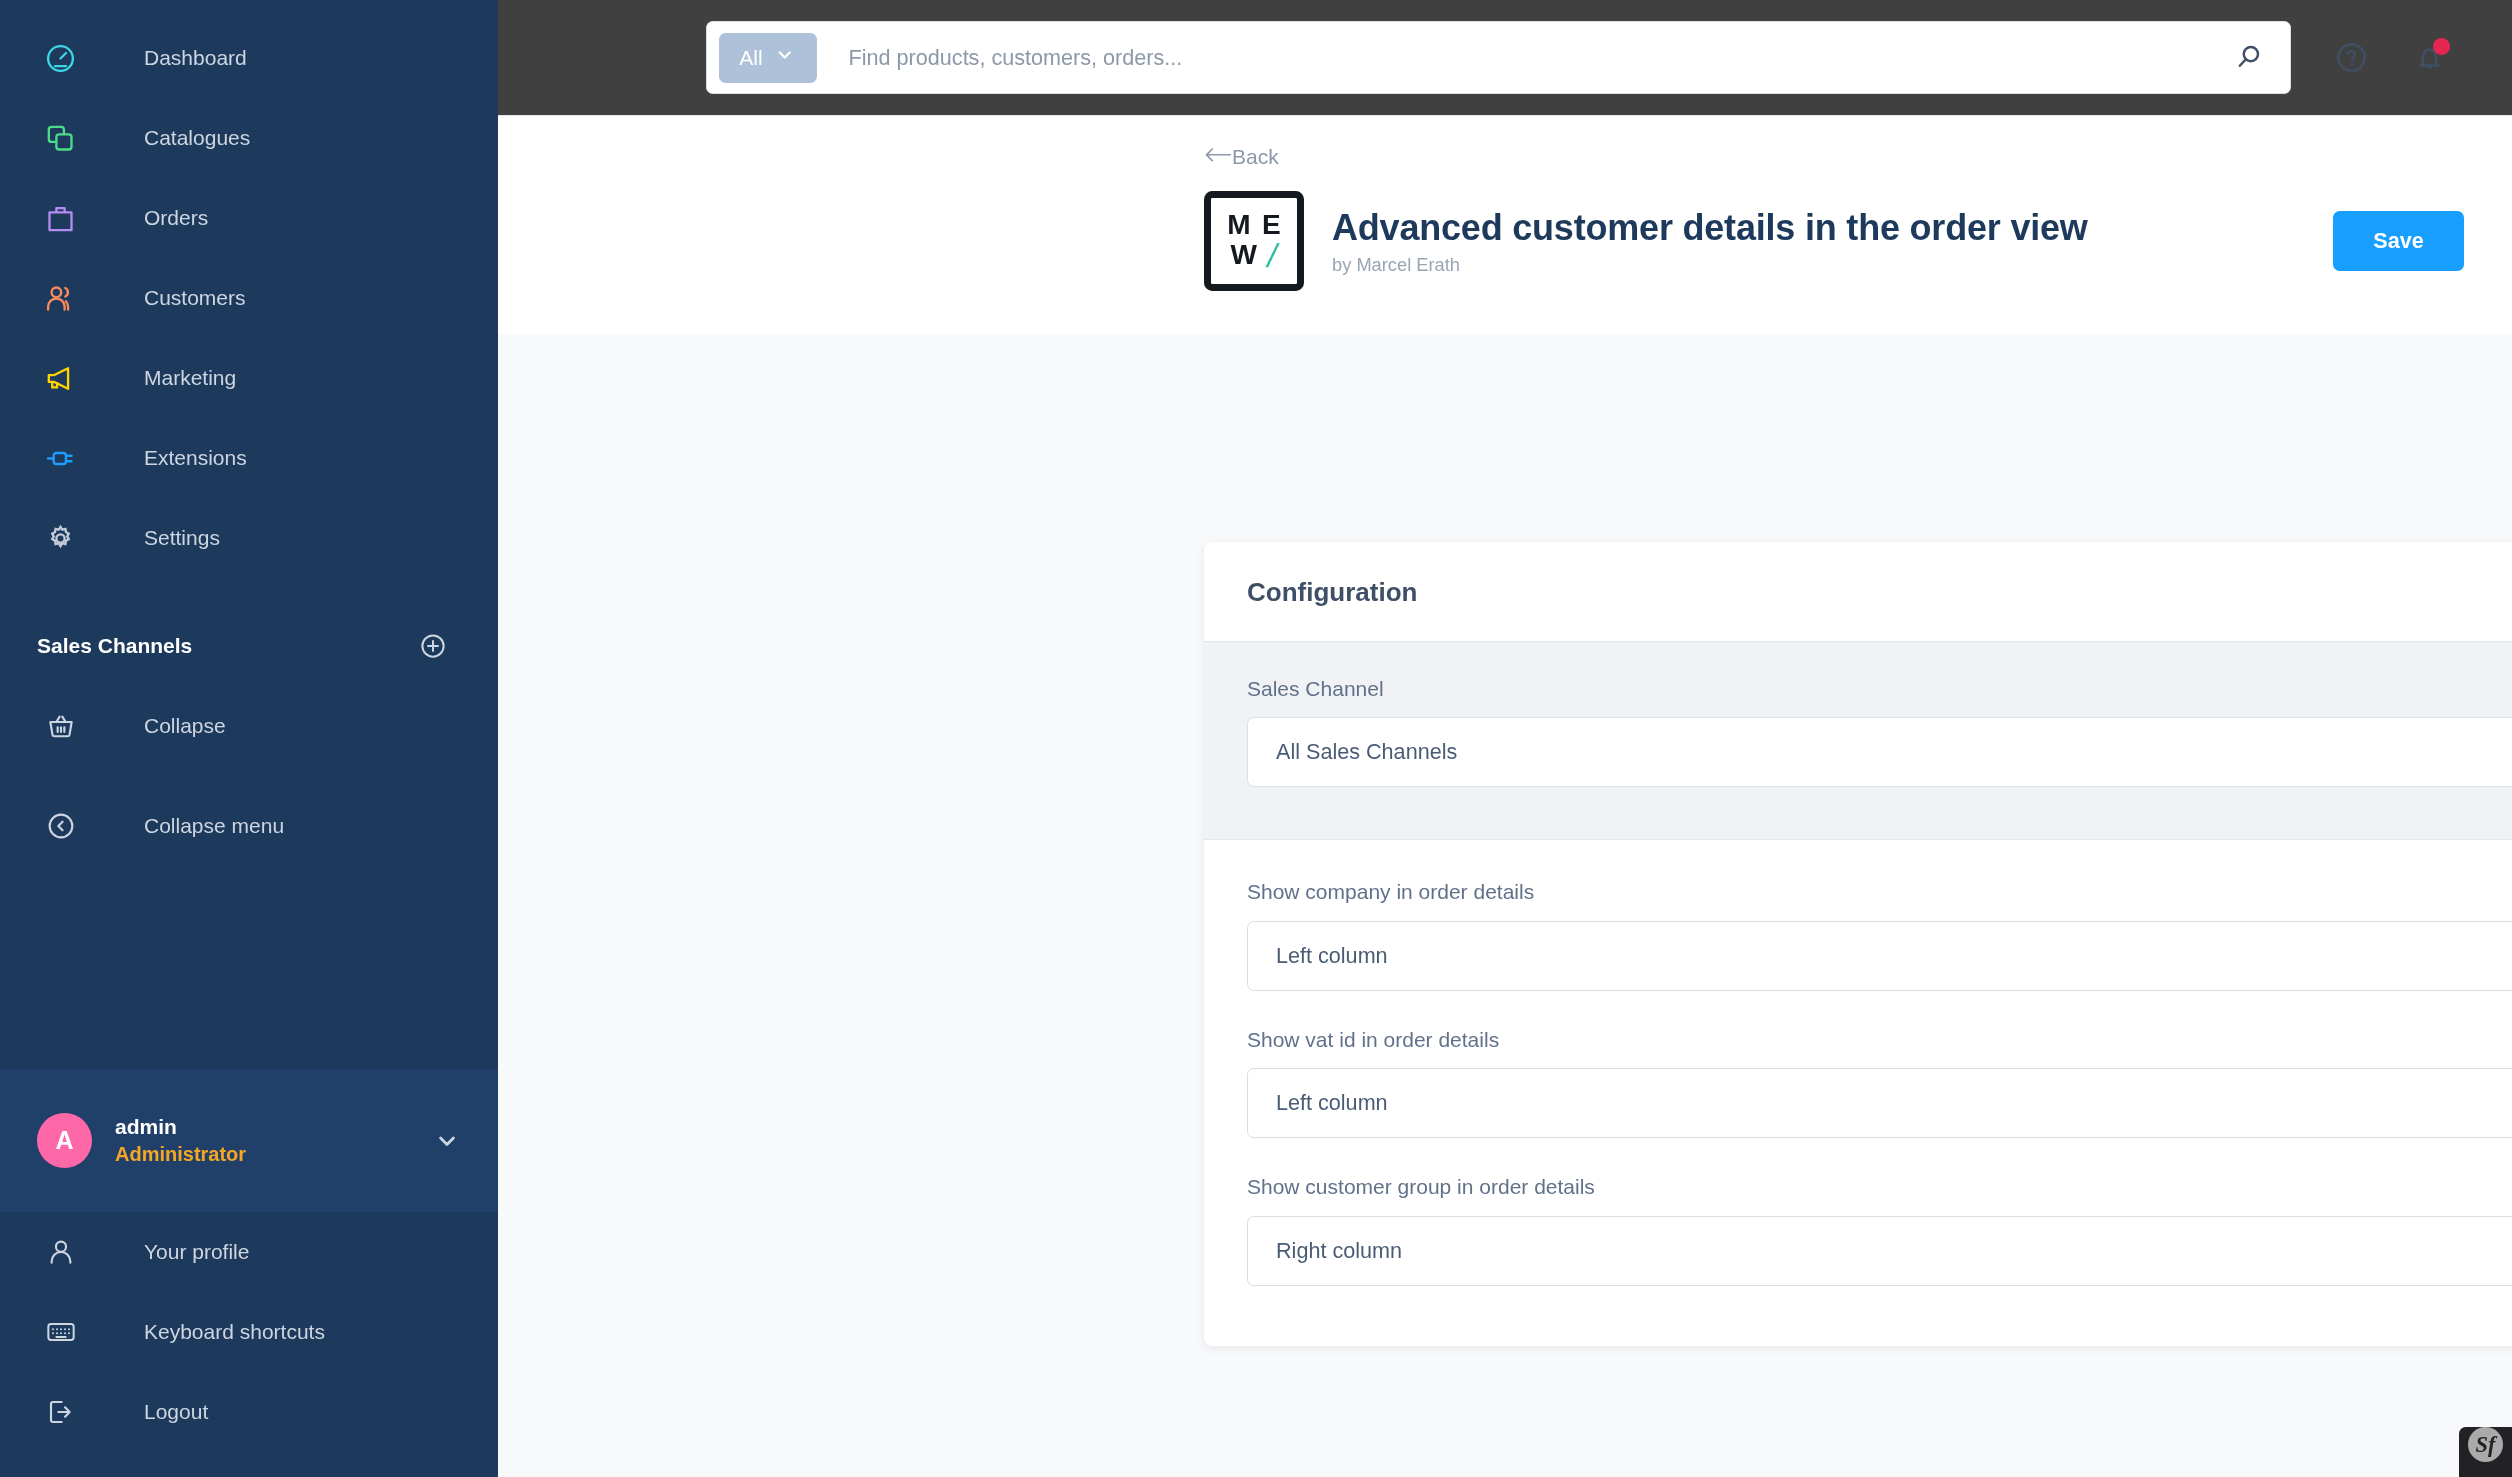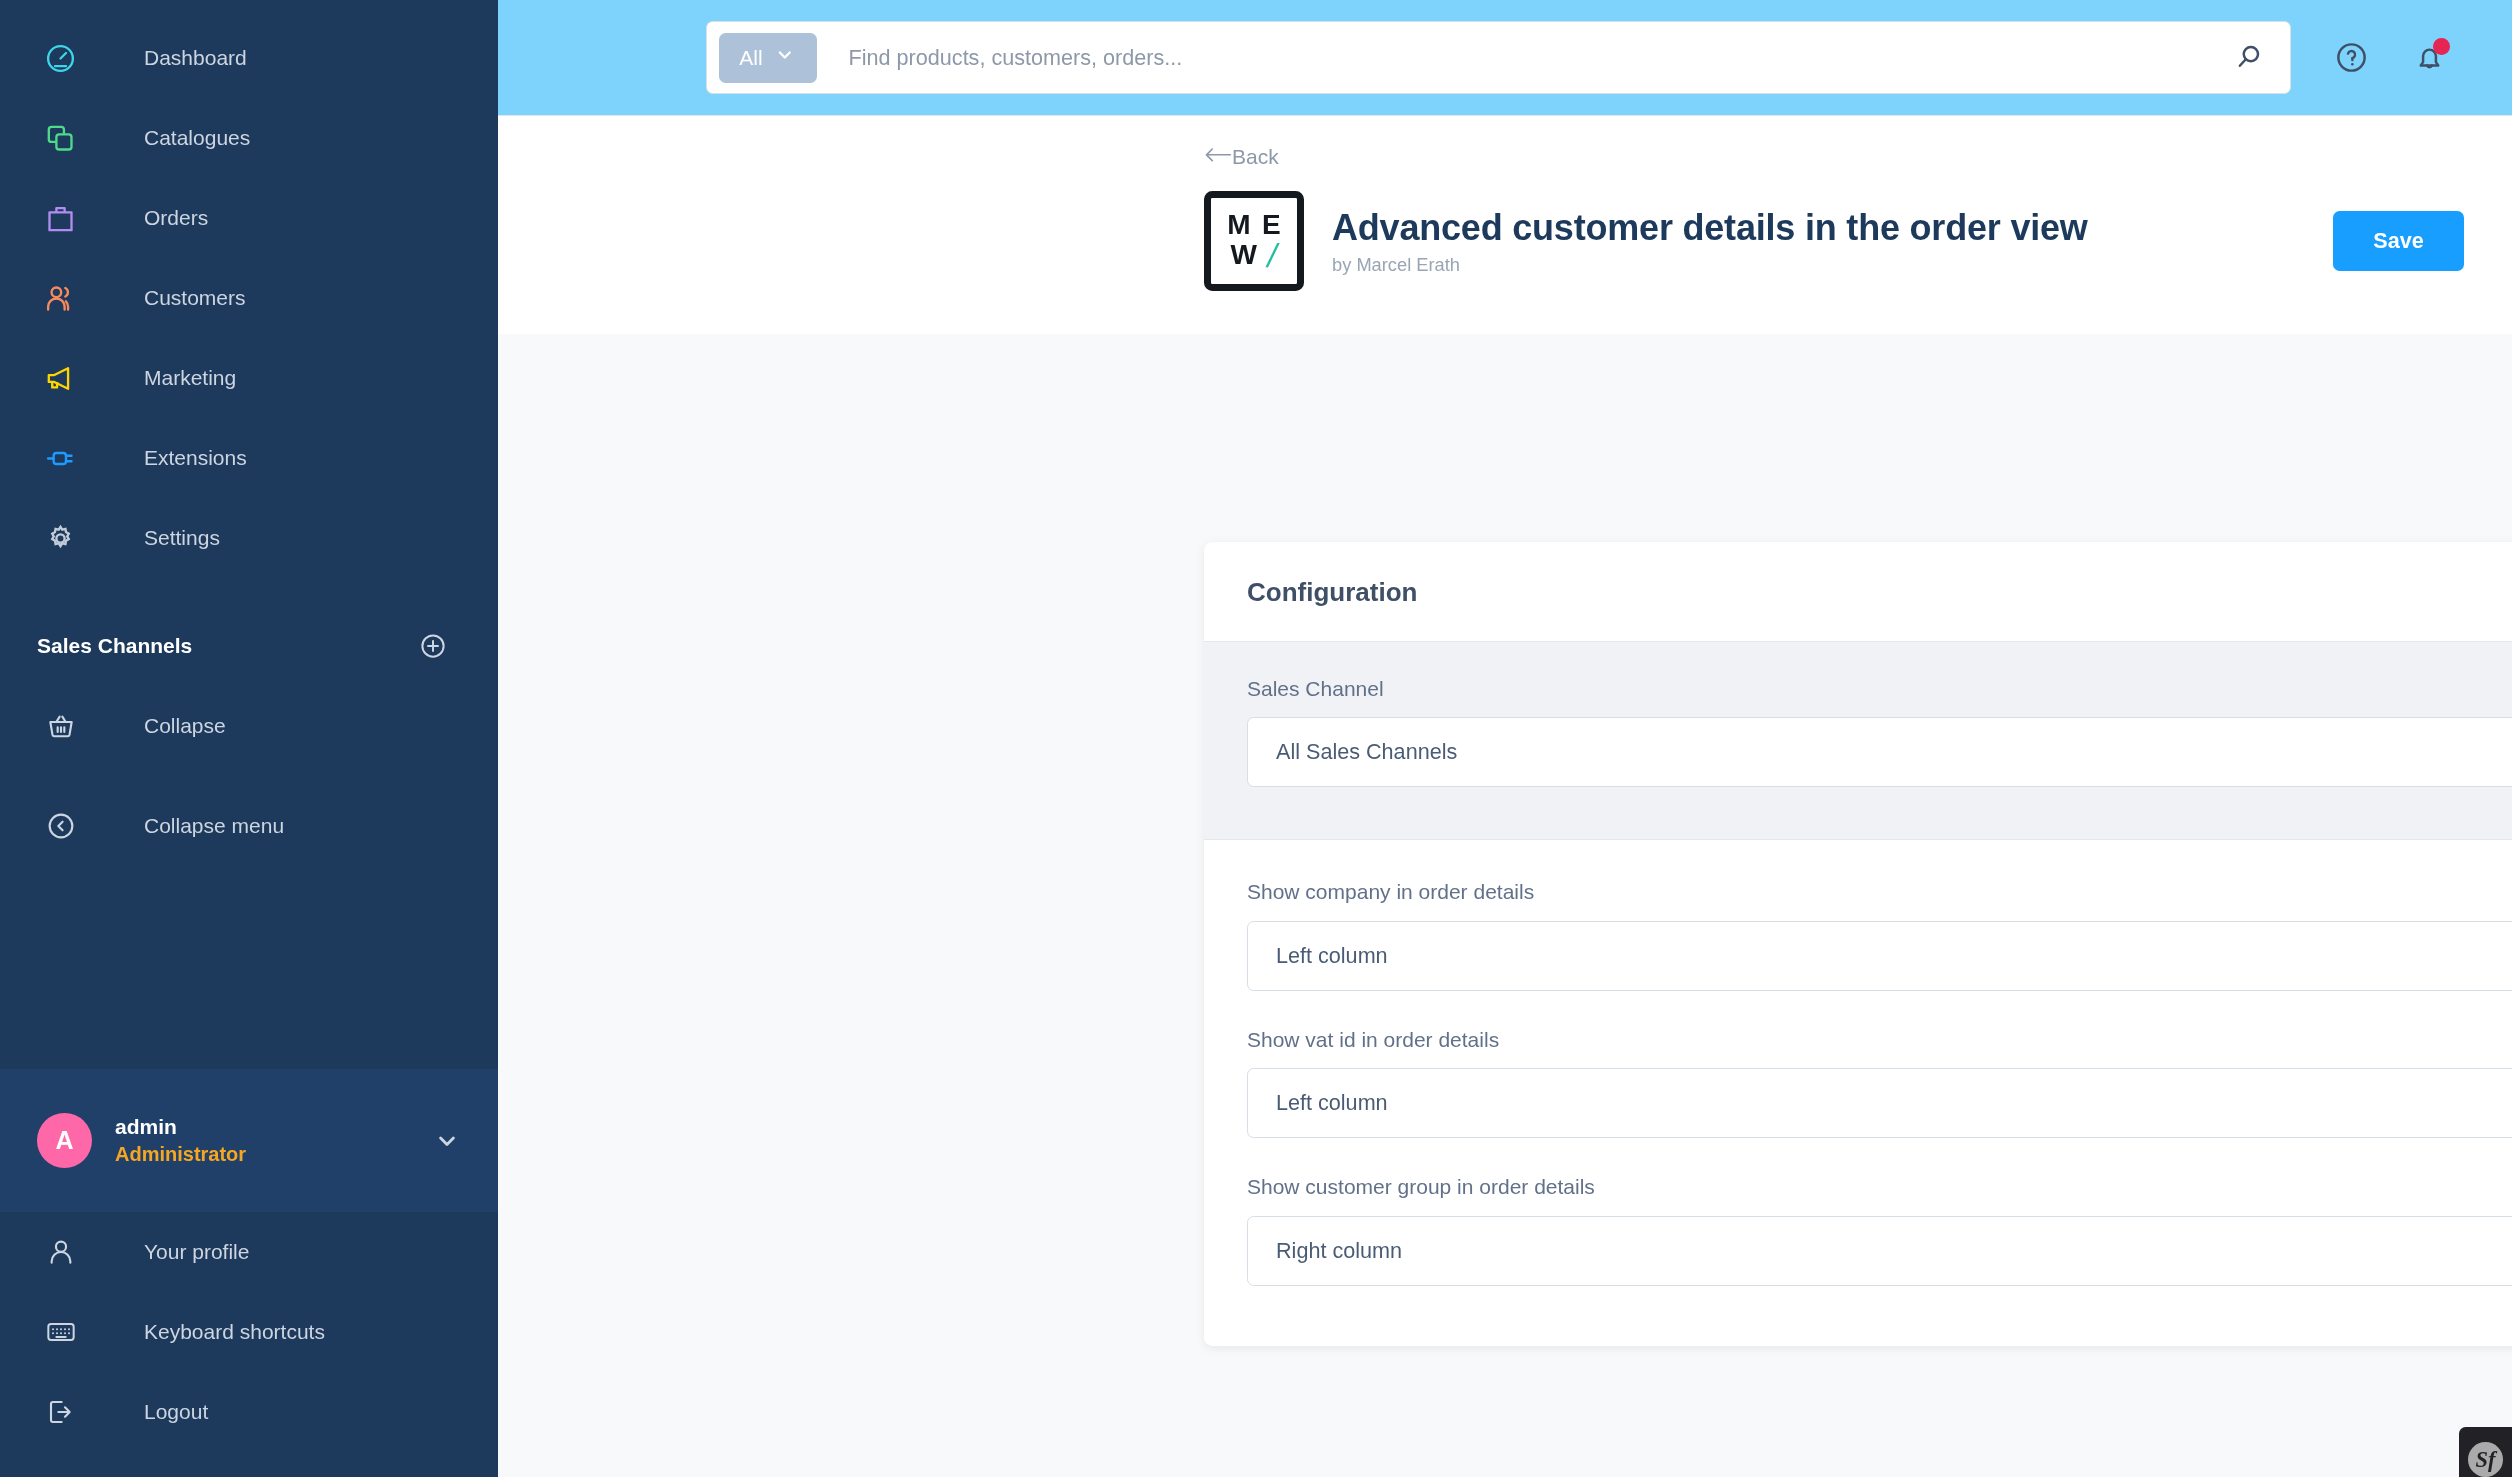"All" .topbar { background: #7dd3fc -> #404040 }
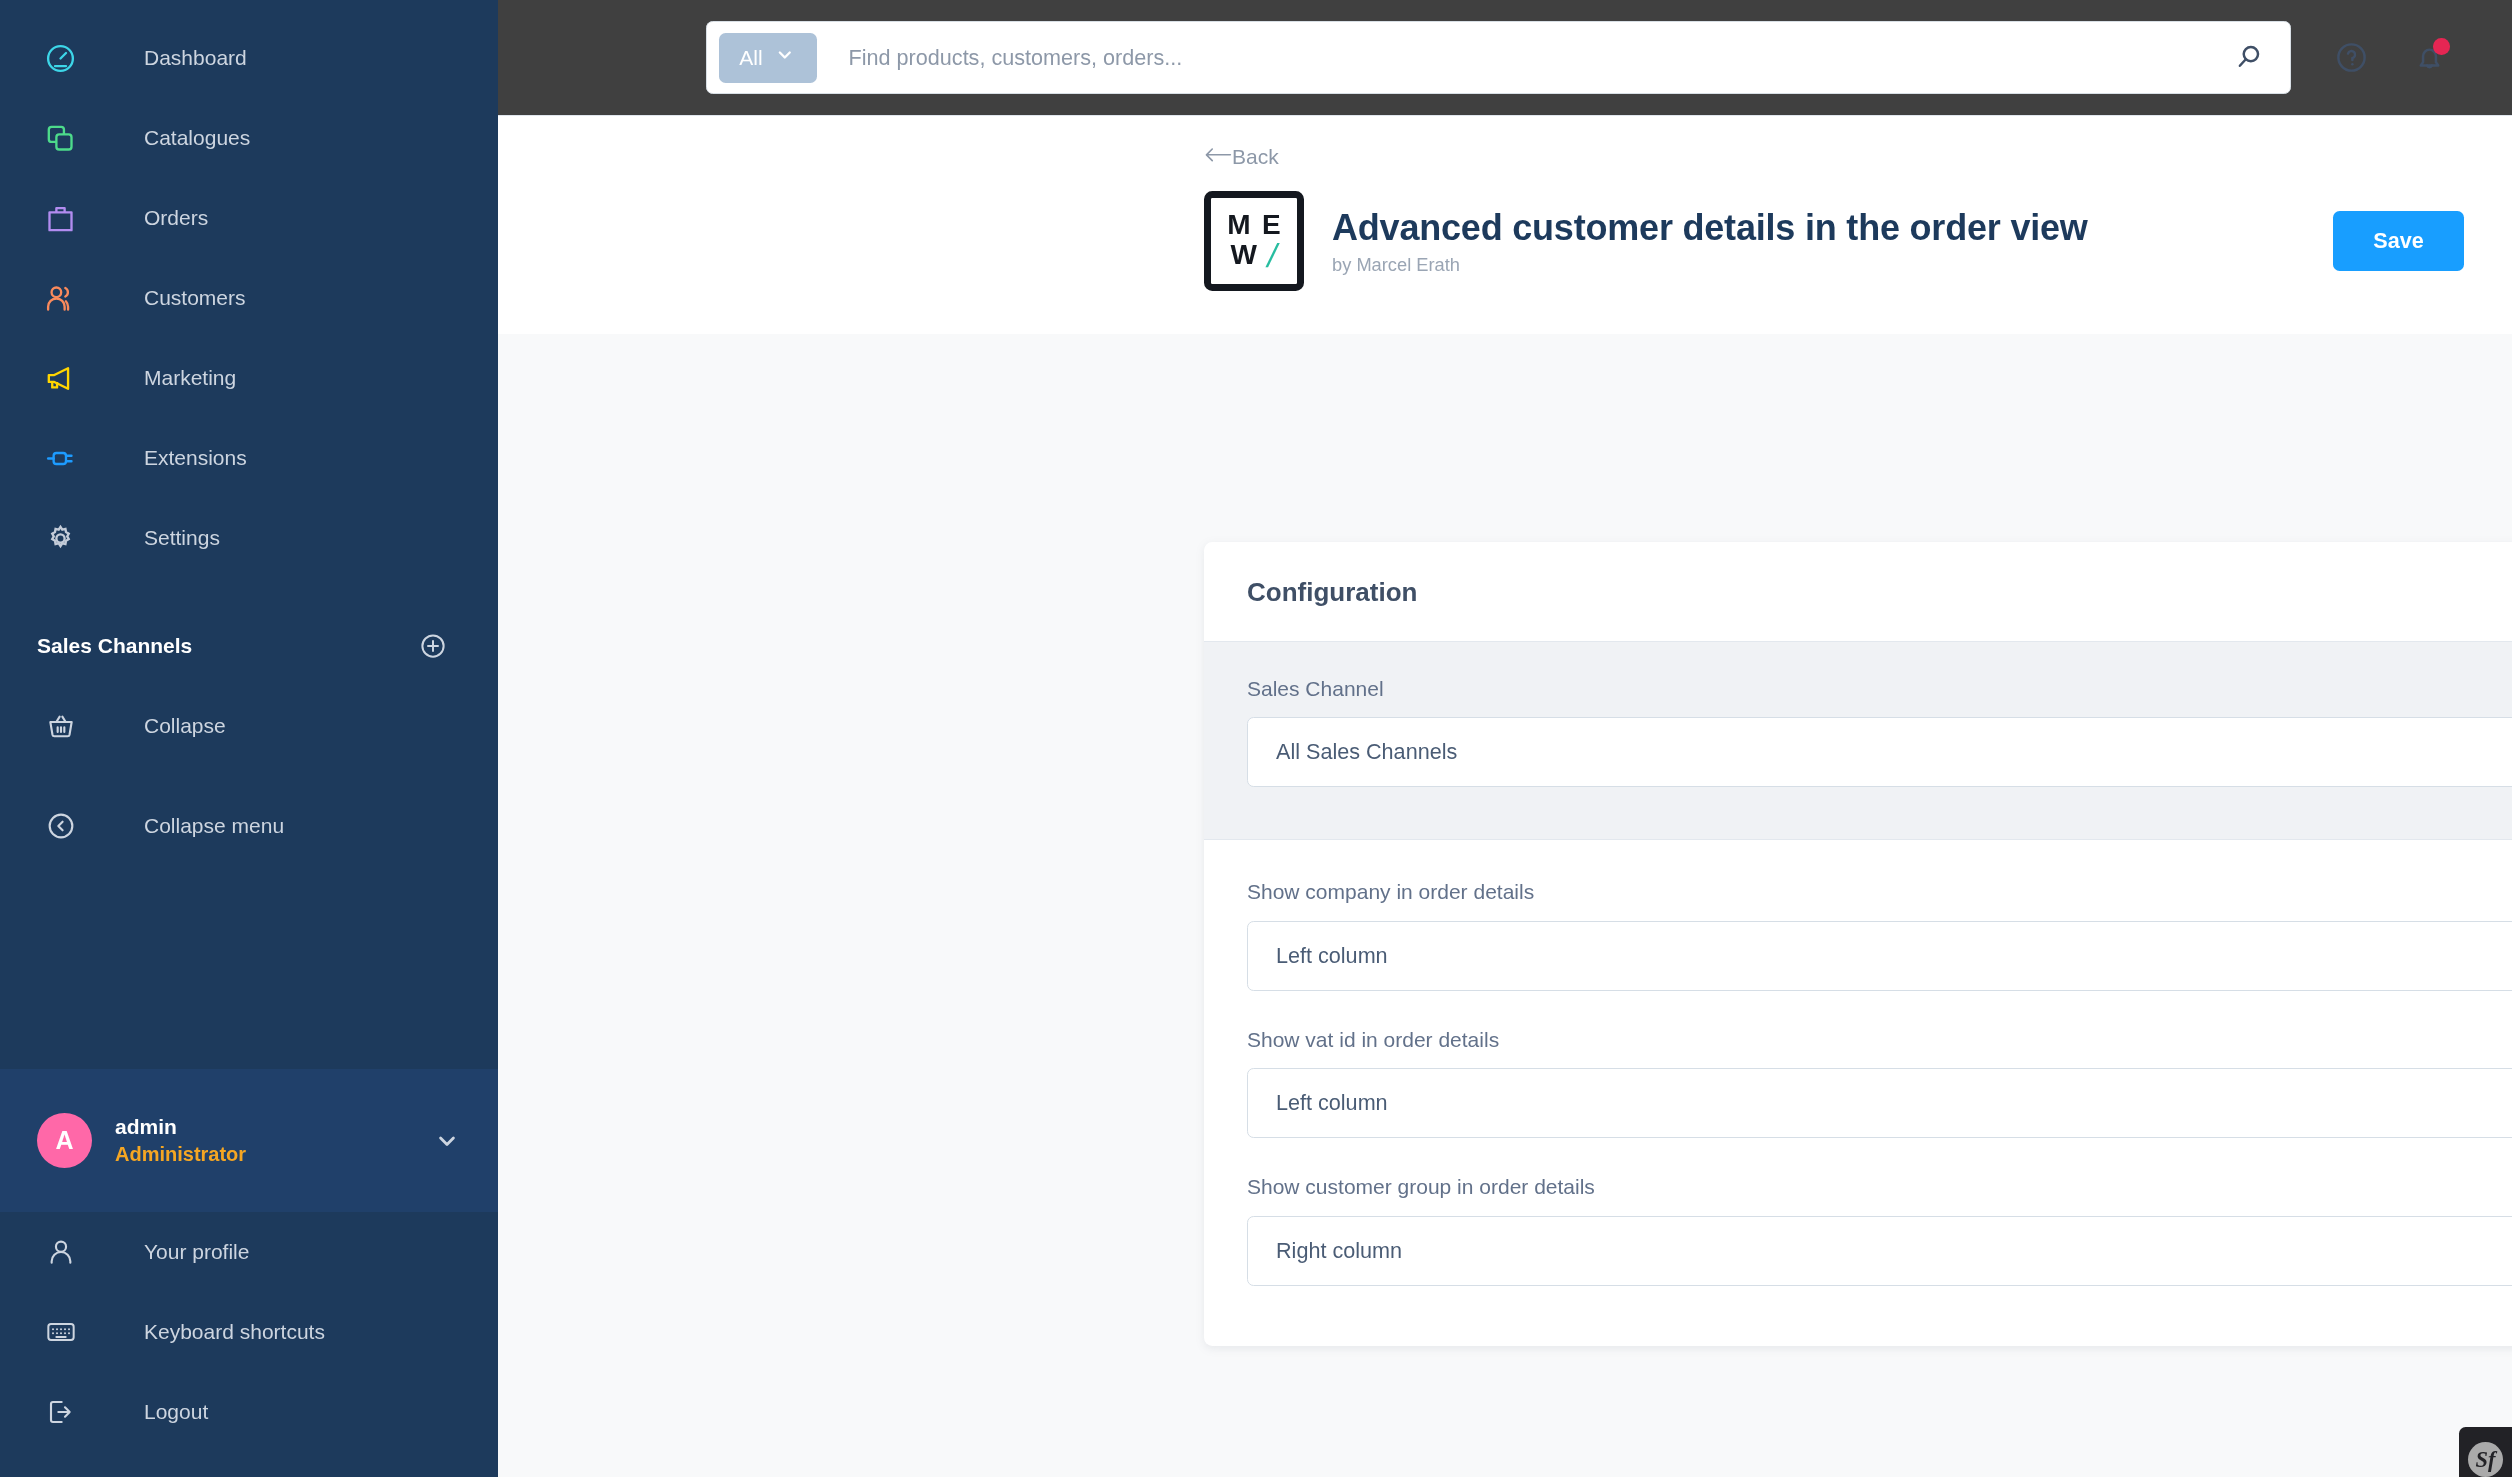"Sf" .sf-toolbar { align-items: flex-end -> flex-start }
